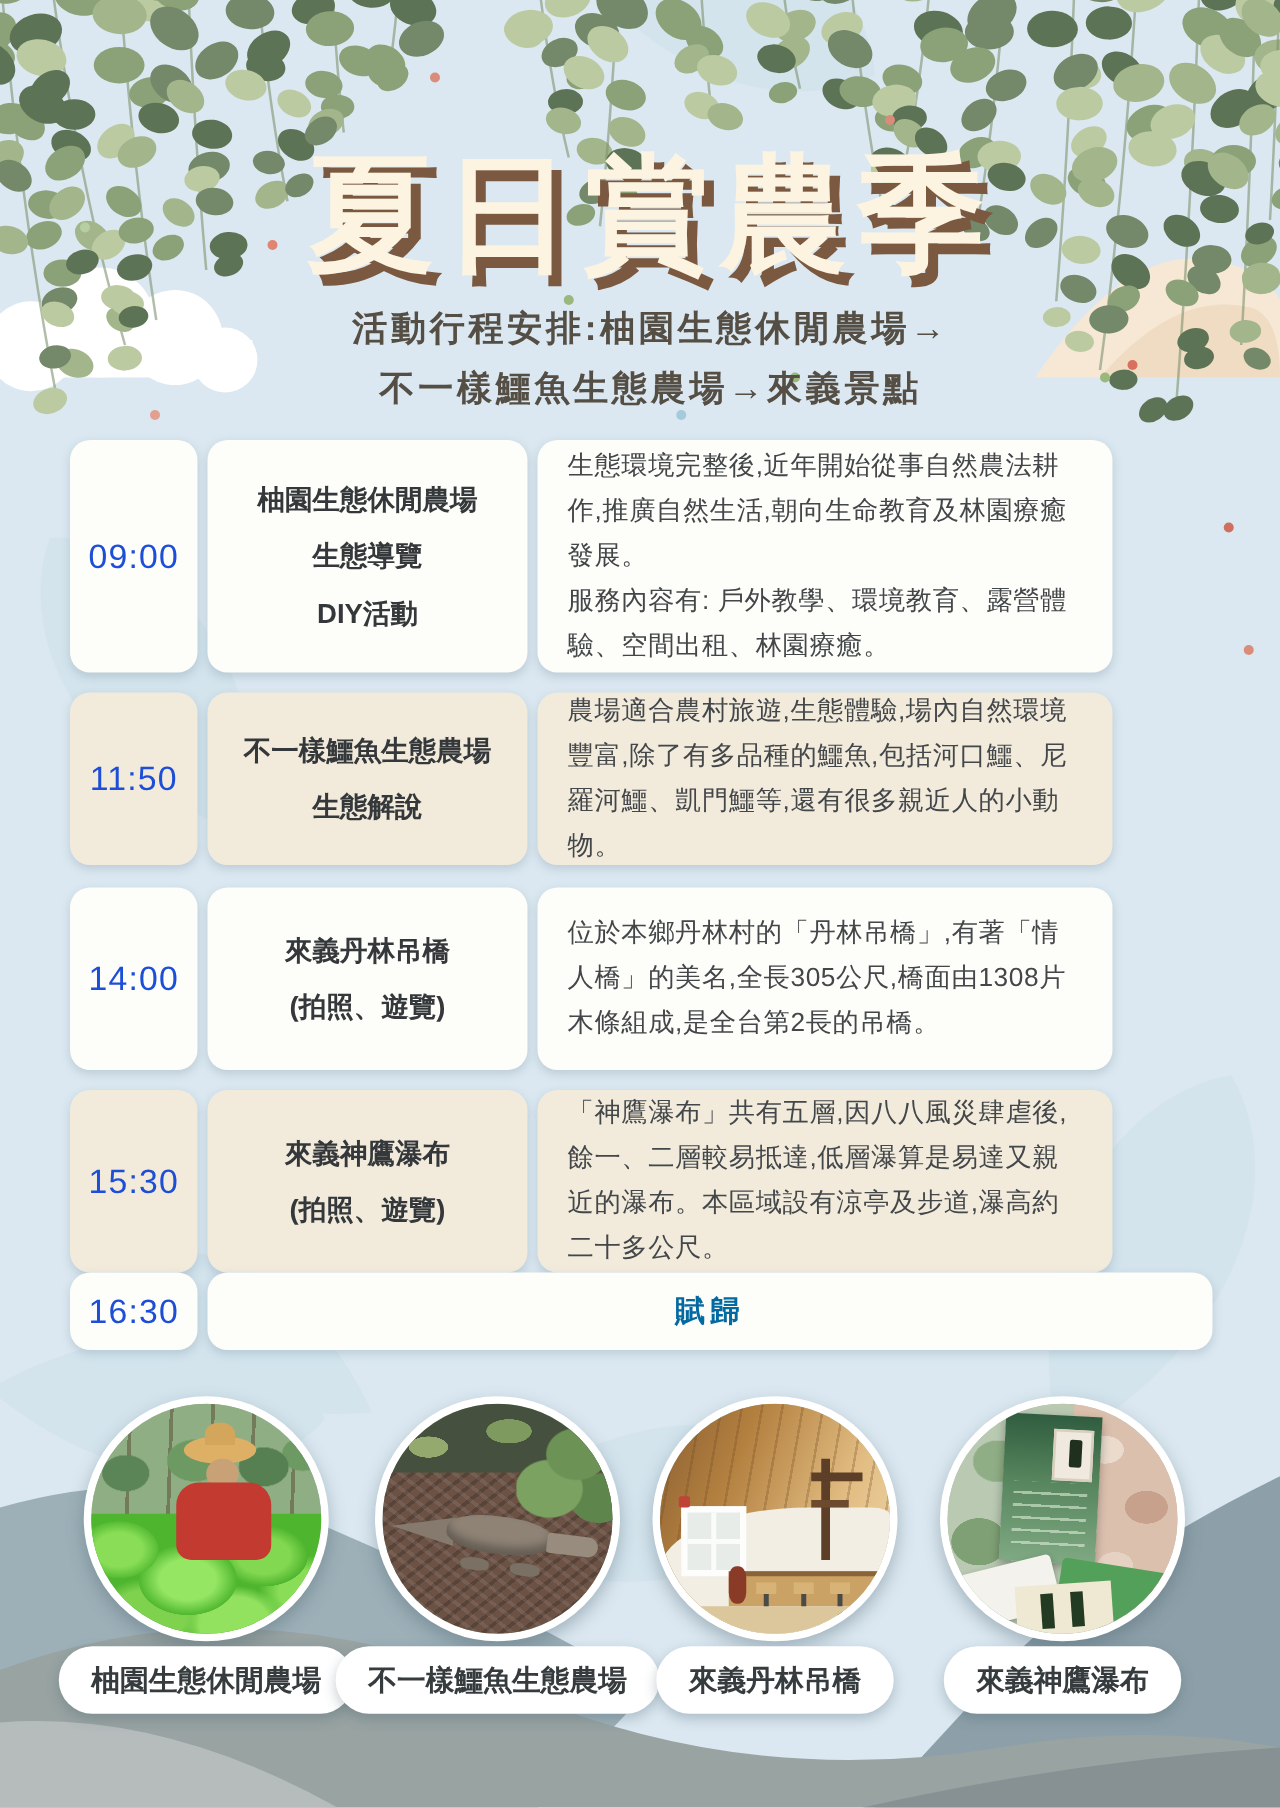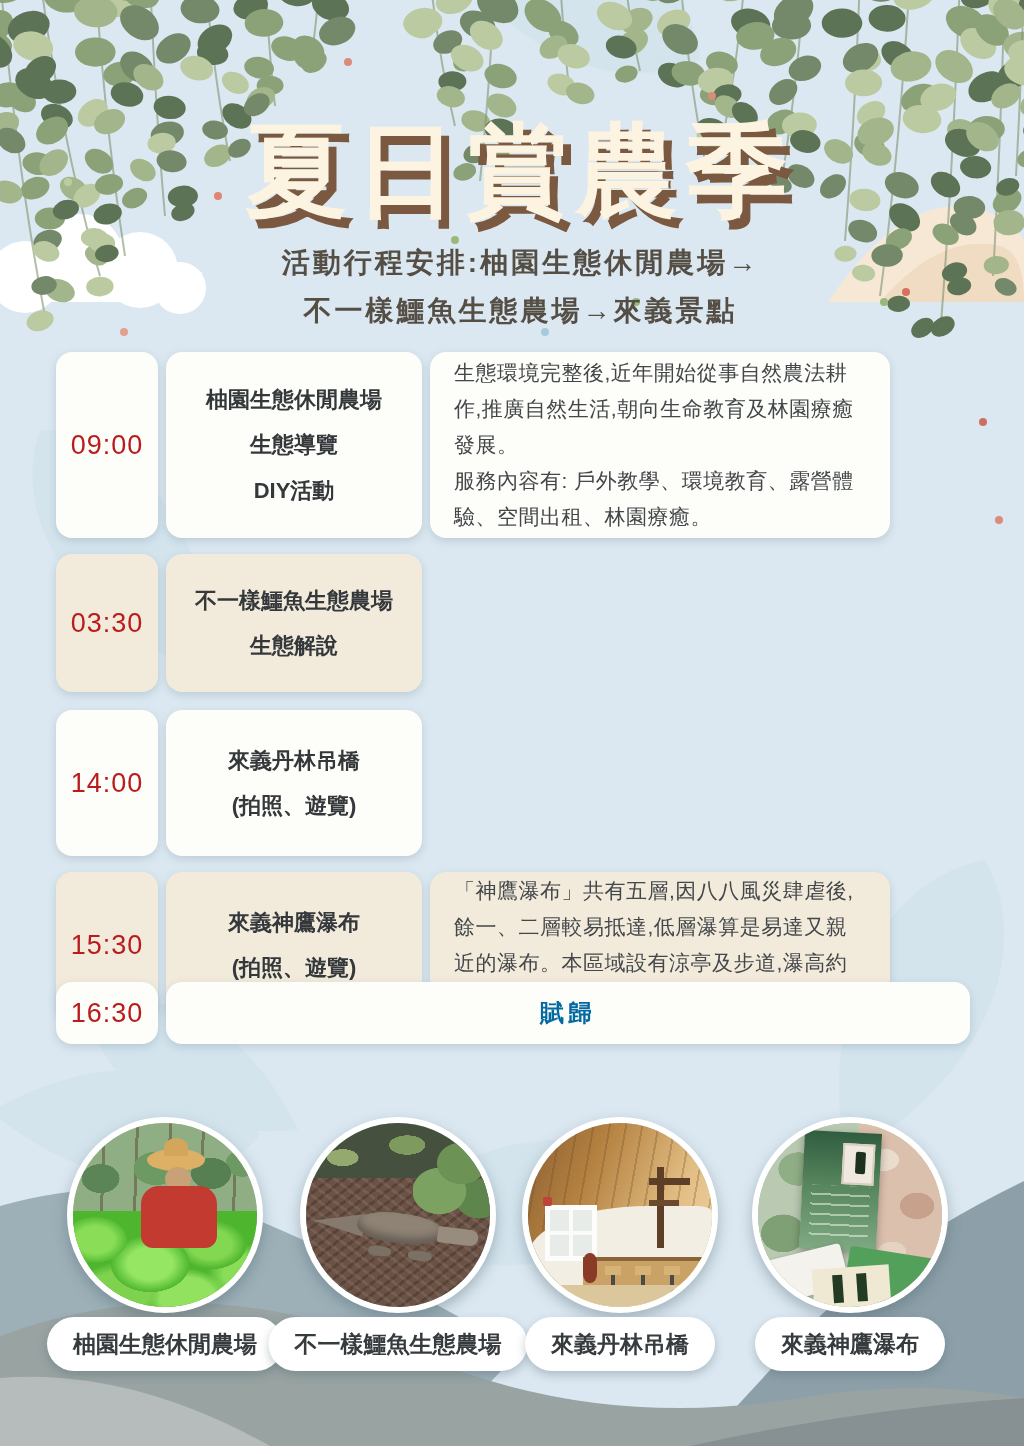"09:00" .time { color: #b91c1c -> #1d4ed8 }
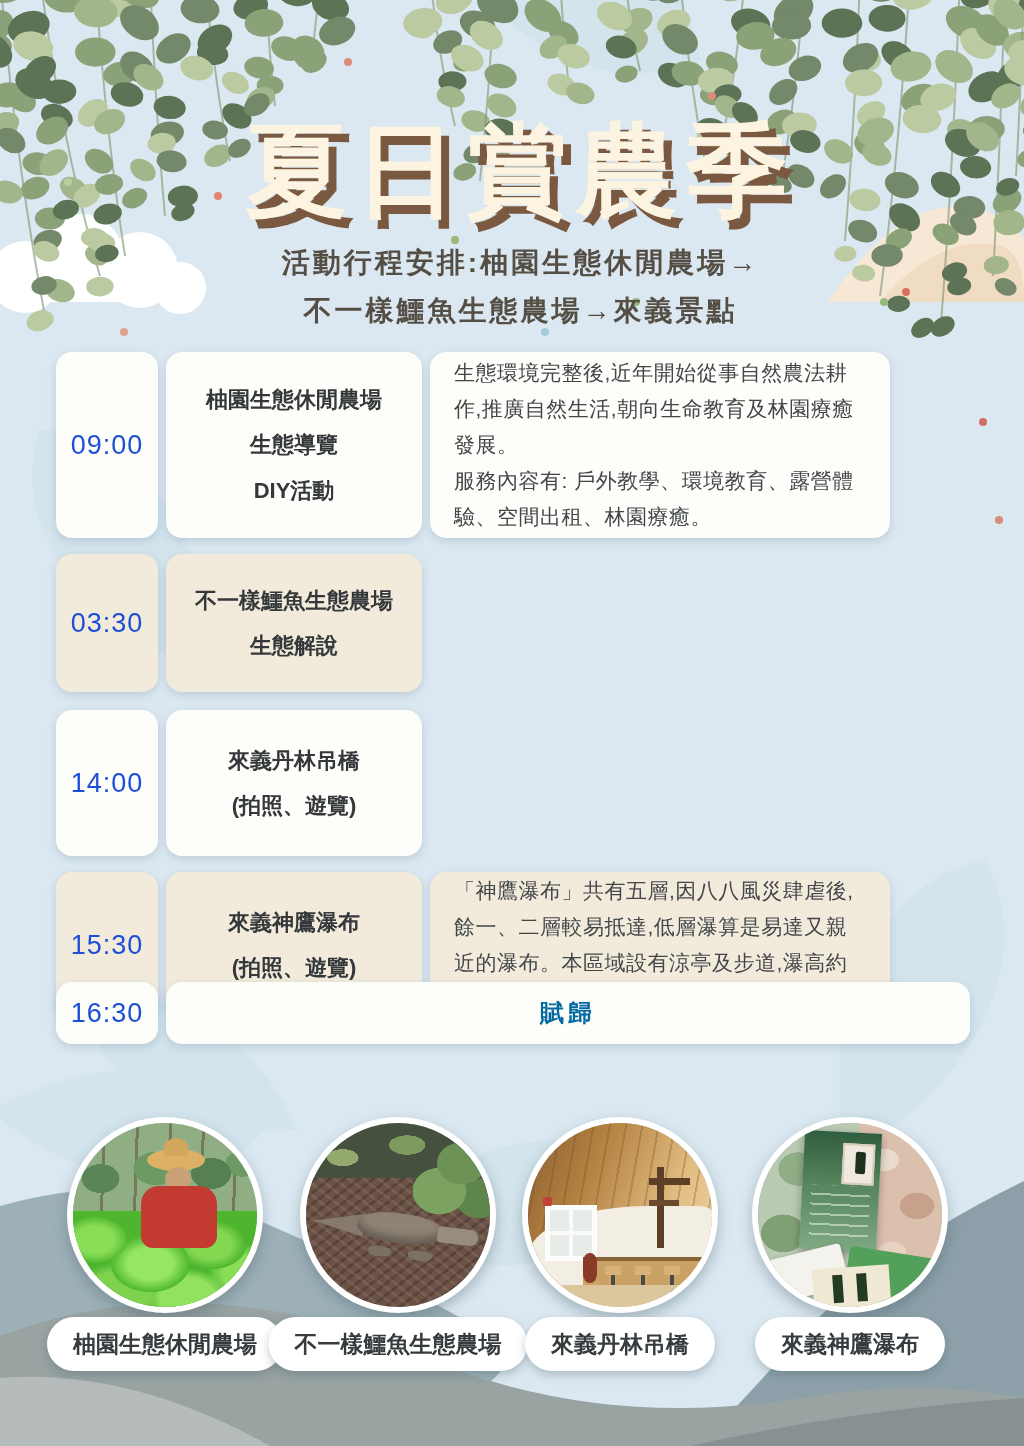"農場適合農村旅遊,生態體驗,場內自然環境豐富,除了有多品種的鱷魚,包括河口鱷、尼" div.cell { html: none -> <div>農場適合農村旅遊,生態體驗,場內自然環境豐富,除了有多品種的鱷魚,包括河口鱷、尼羅河鱷、凱門鱷等,還有很多親近人的小動物。</div> }
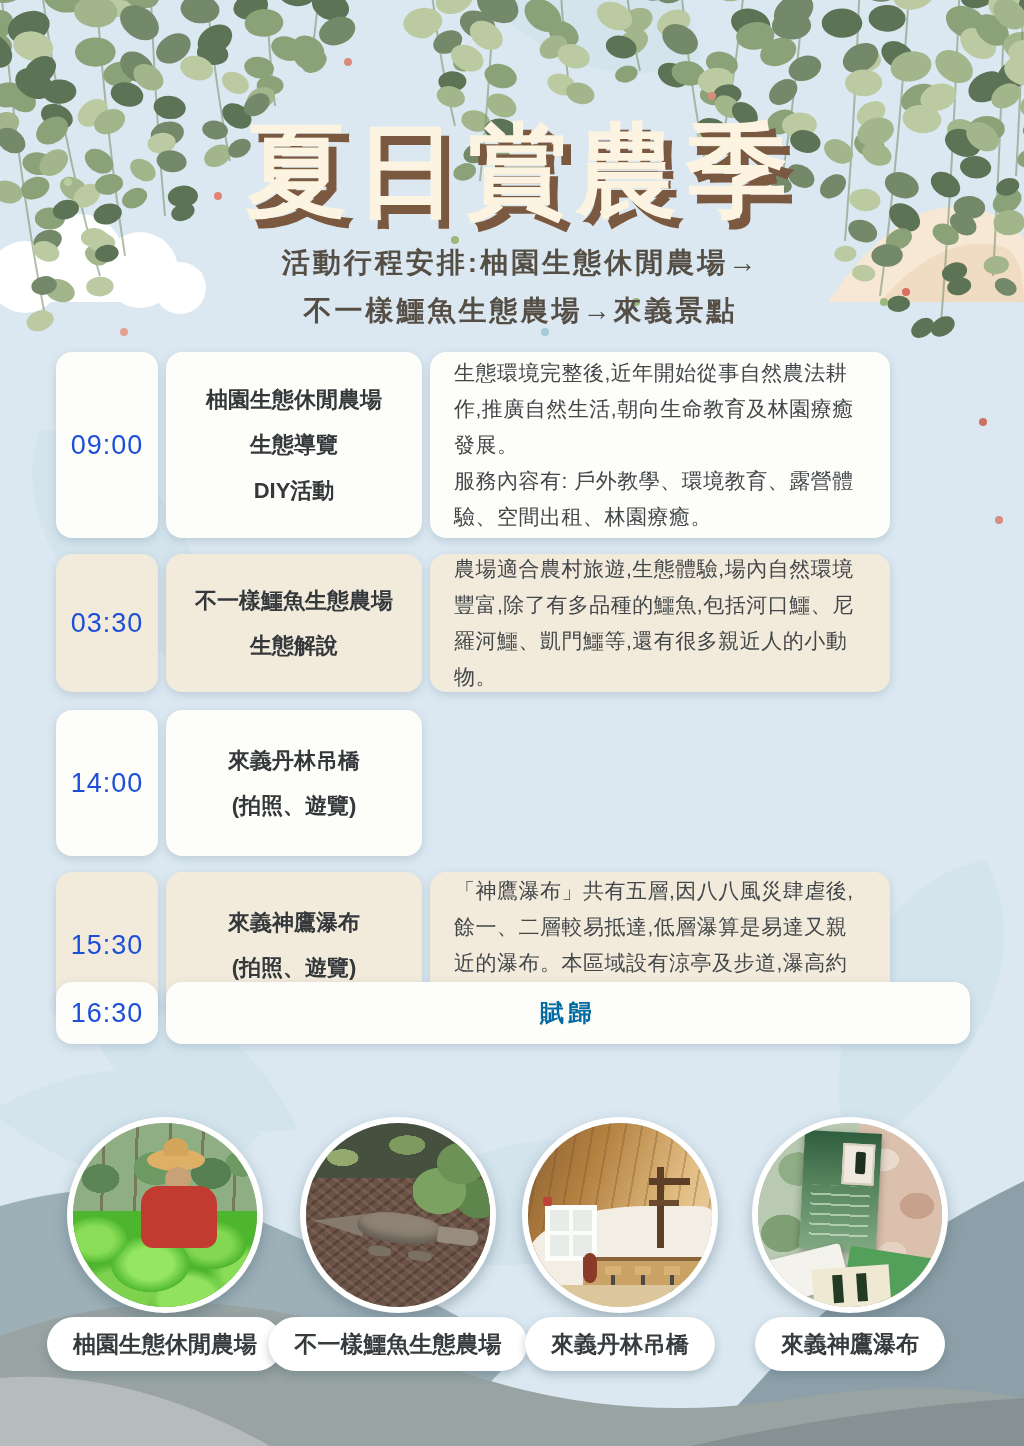"03:30" div.cell { text: 03:30 -> 11:50 }
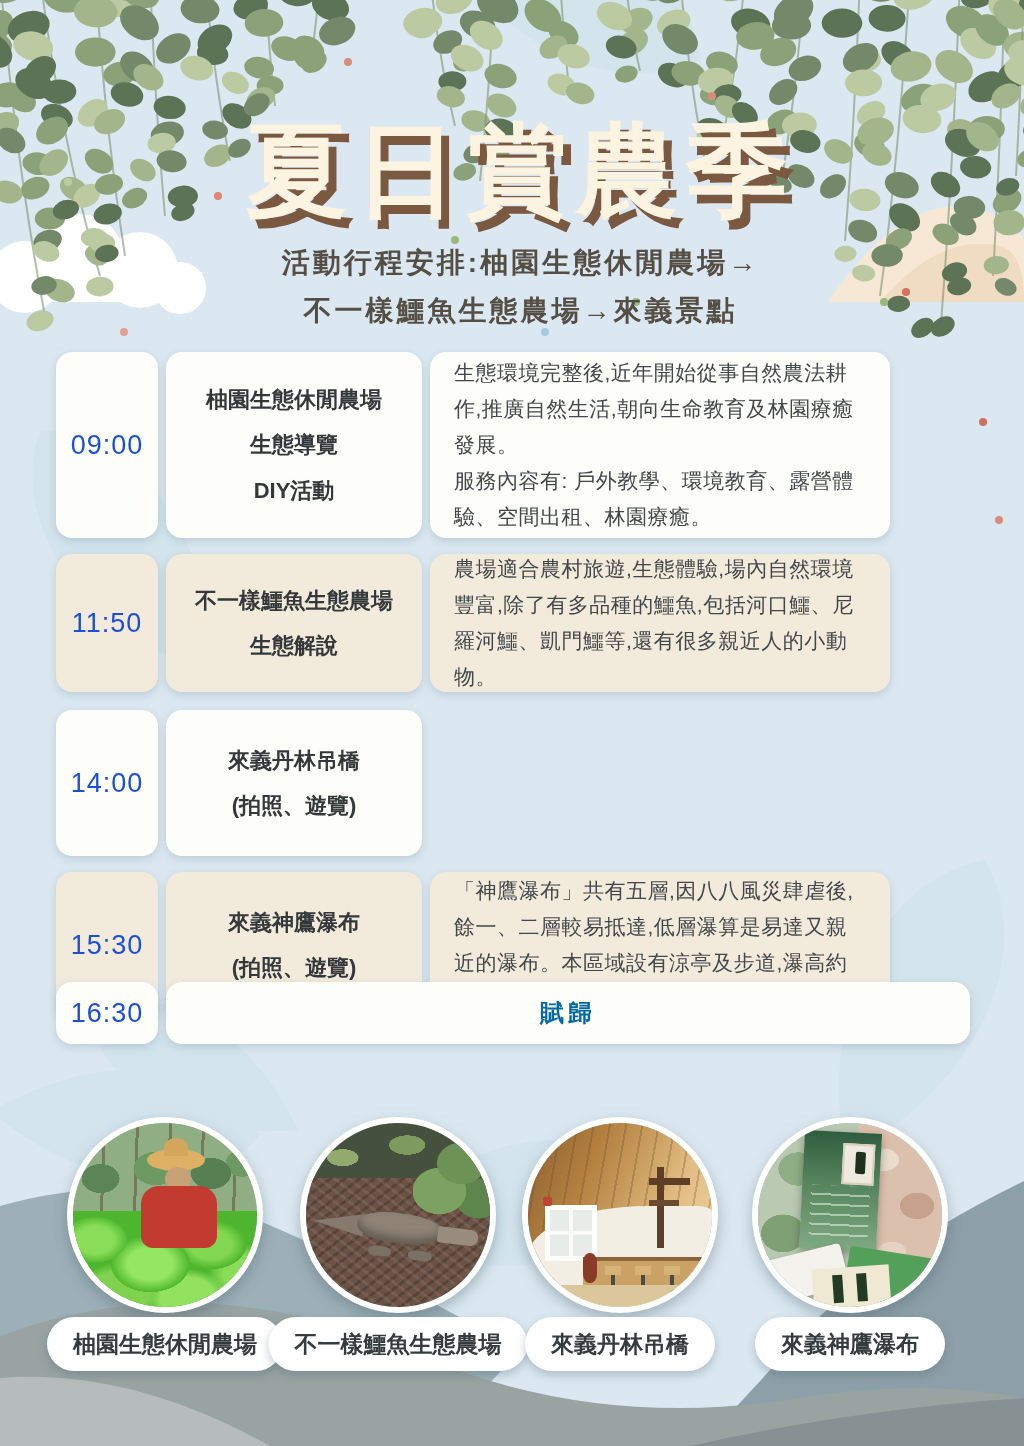"位於本鄉丹林村的「丹林吊橋」,有著「情人橋」的美名,全長305公尺,橋面由130" div.cell { html: none -> <div>位於本鄉丹林村的「丹林吊橋」,有著「情人橋」的美名,全長305公尺,橋面由1308片木條組成,是全台第2長的吊橋。</div> }
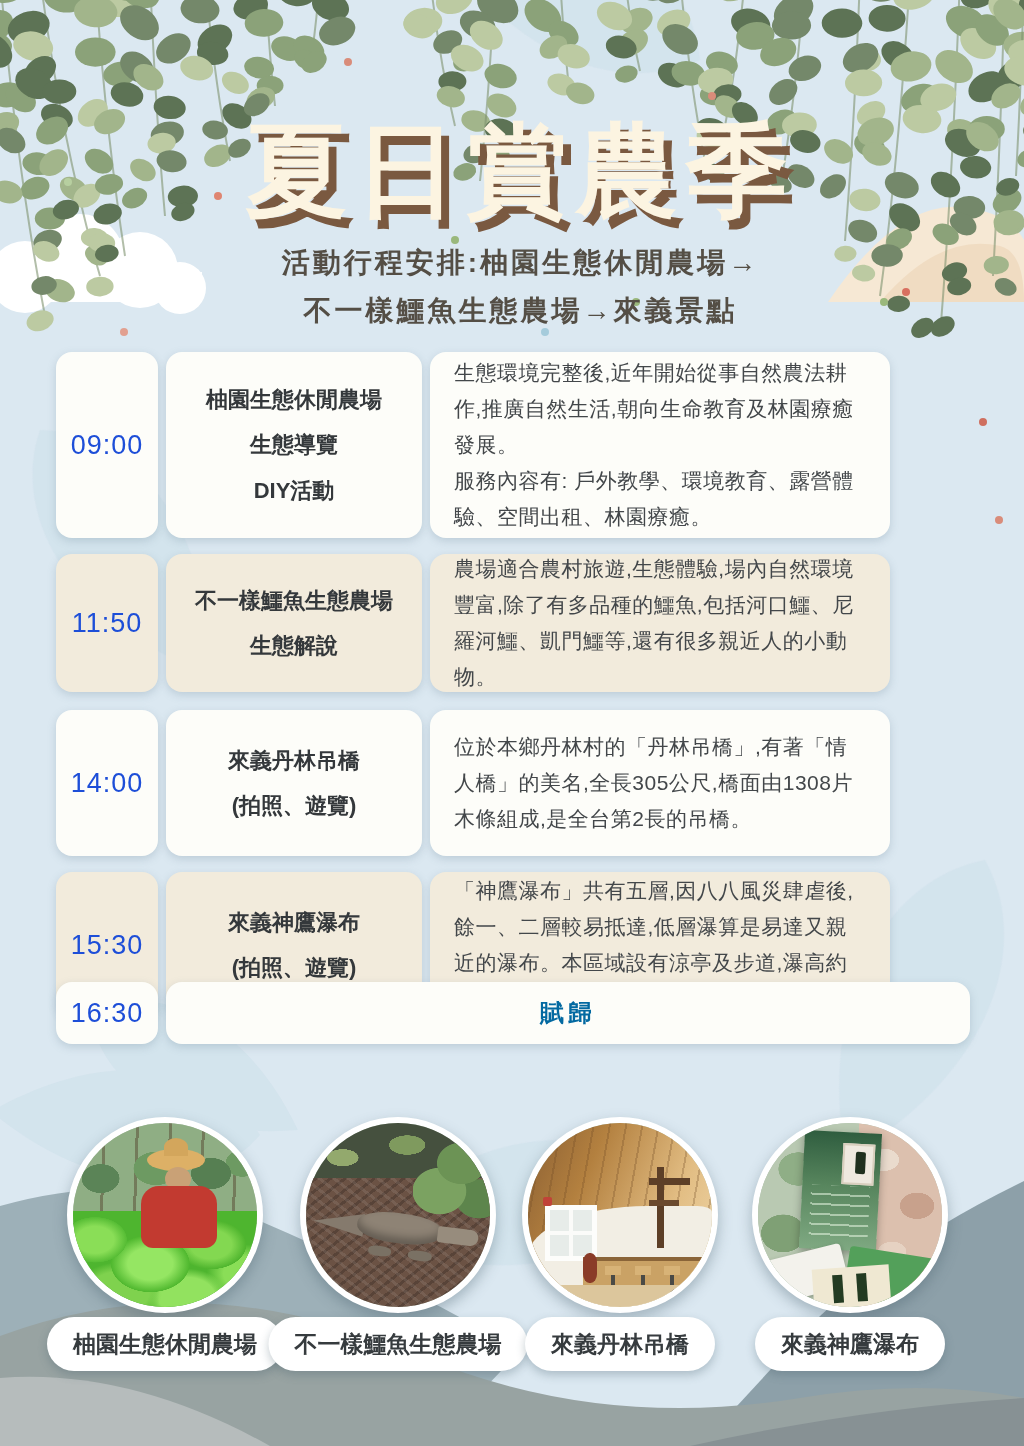"16:30" .r5 { top: 982px -> 1018px }
